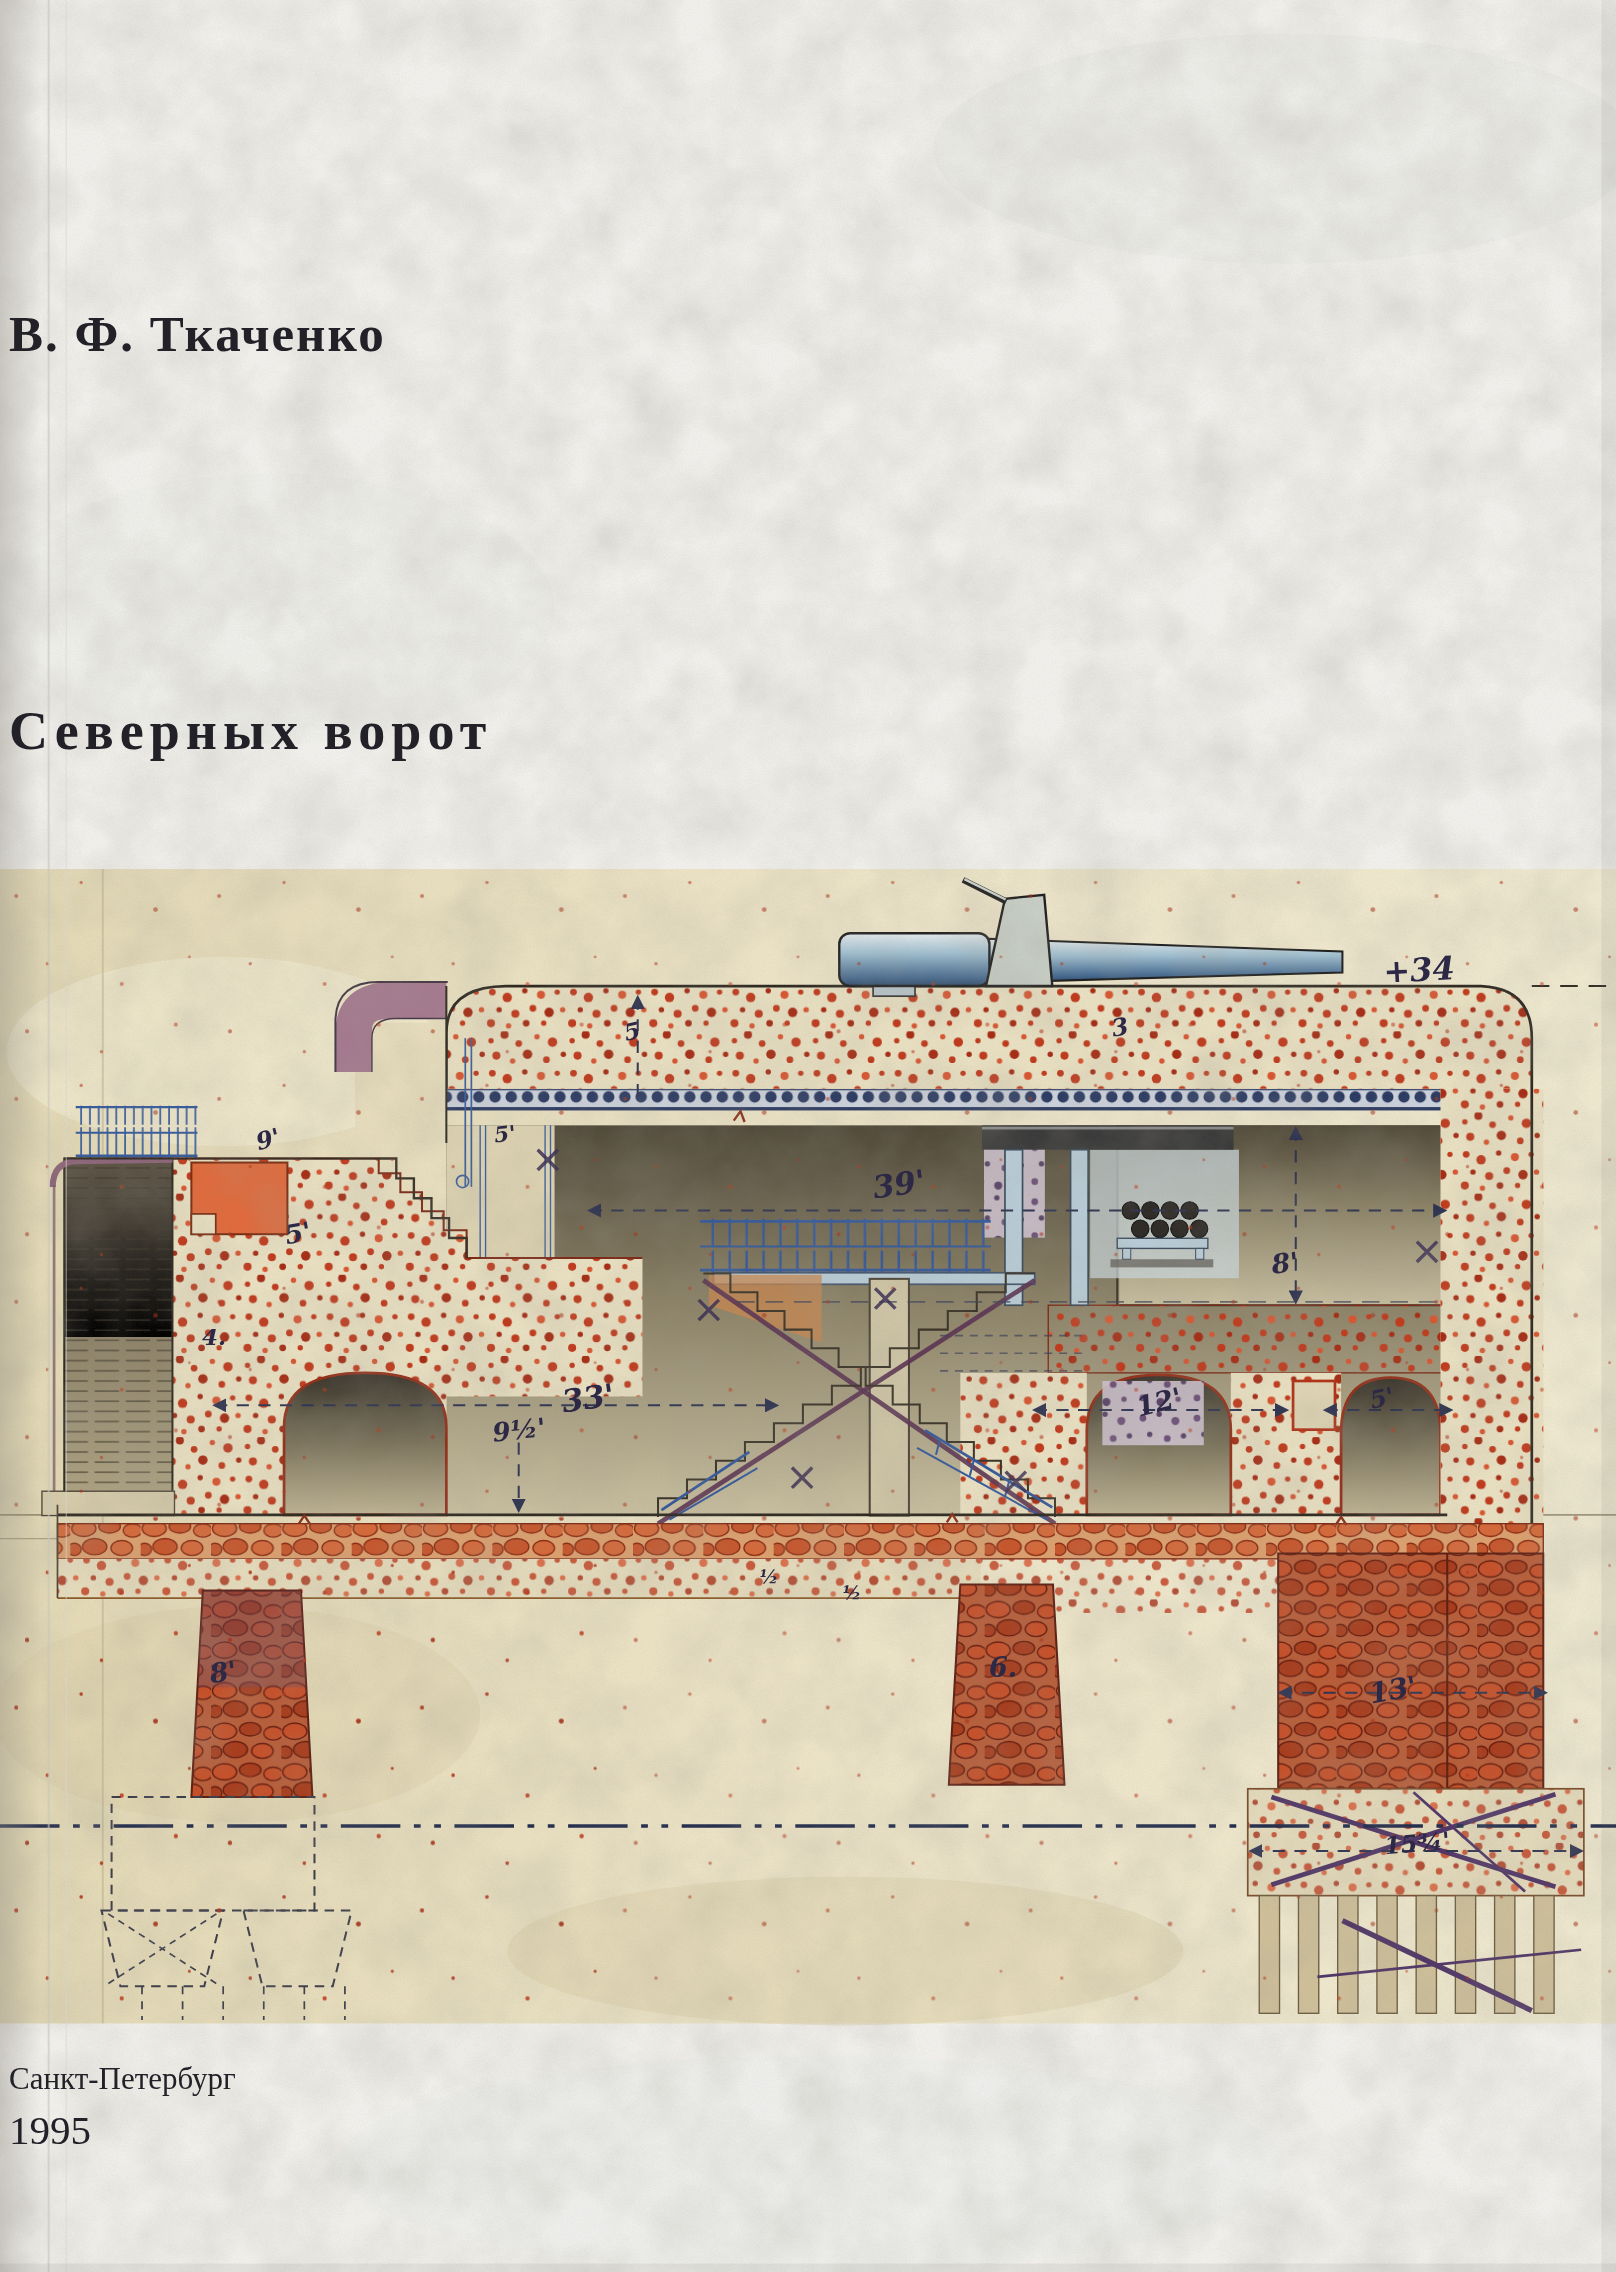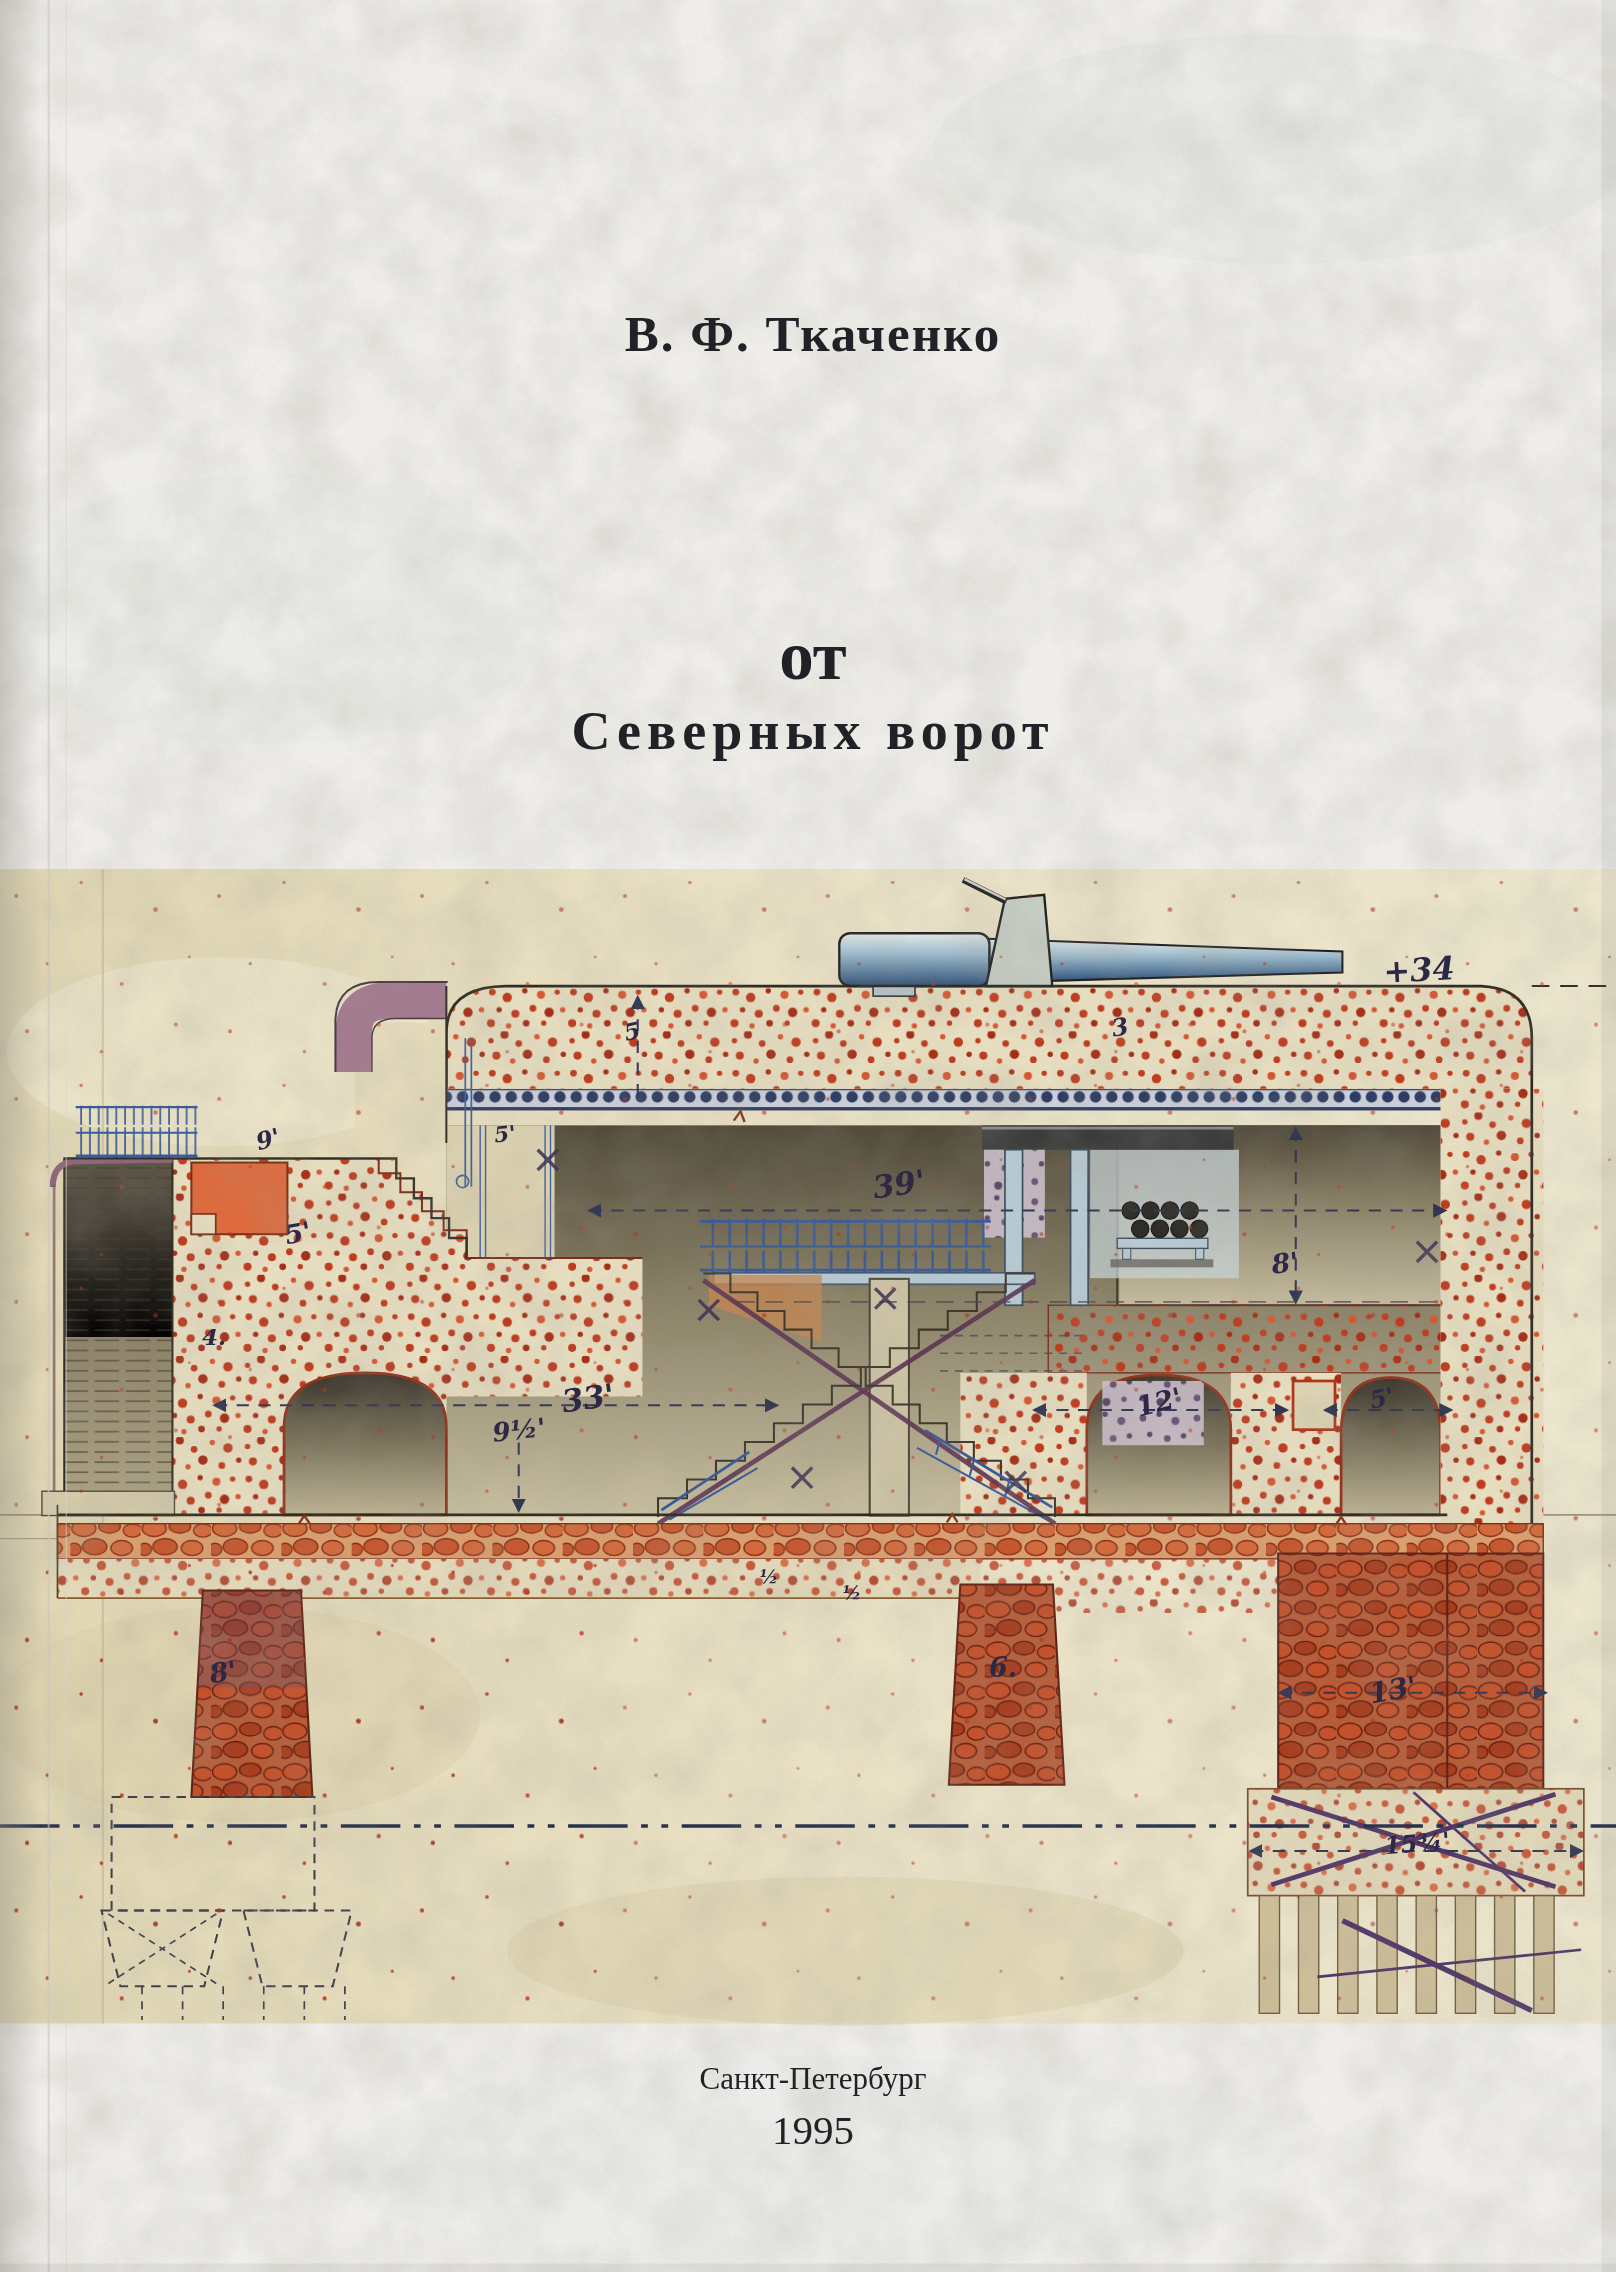"В. Ф. Ткаченко" .txt { text-align: center -> none }
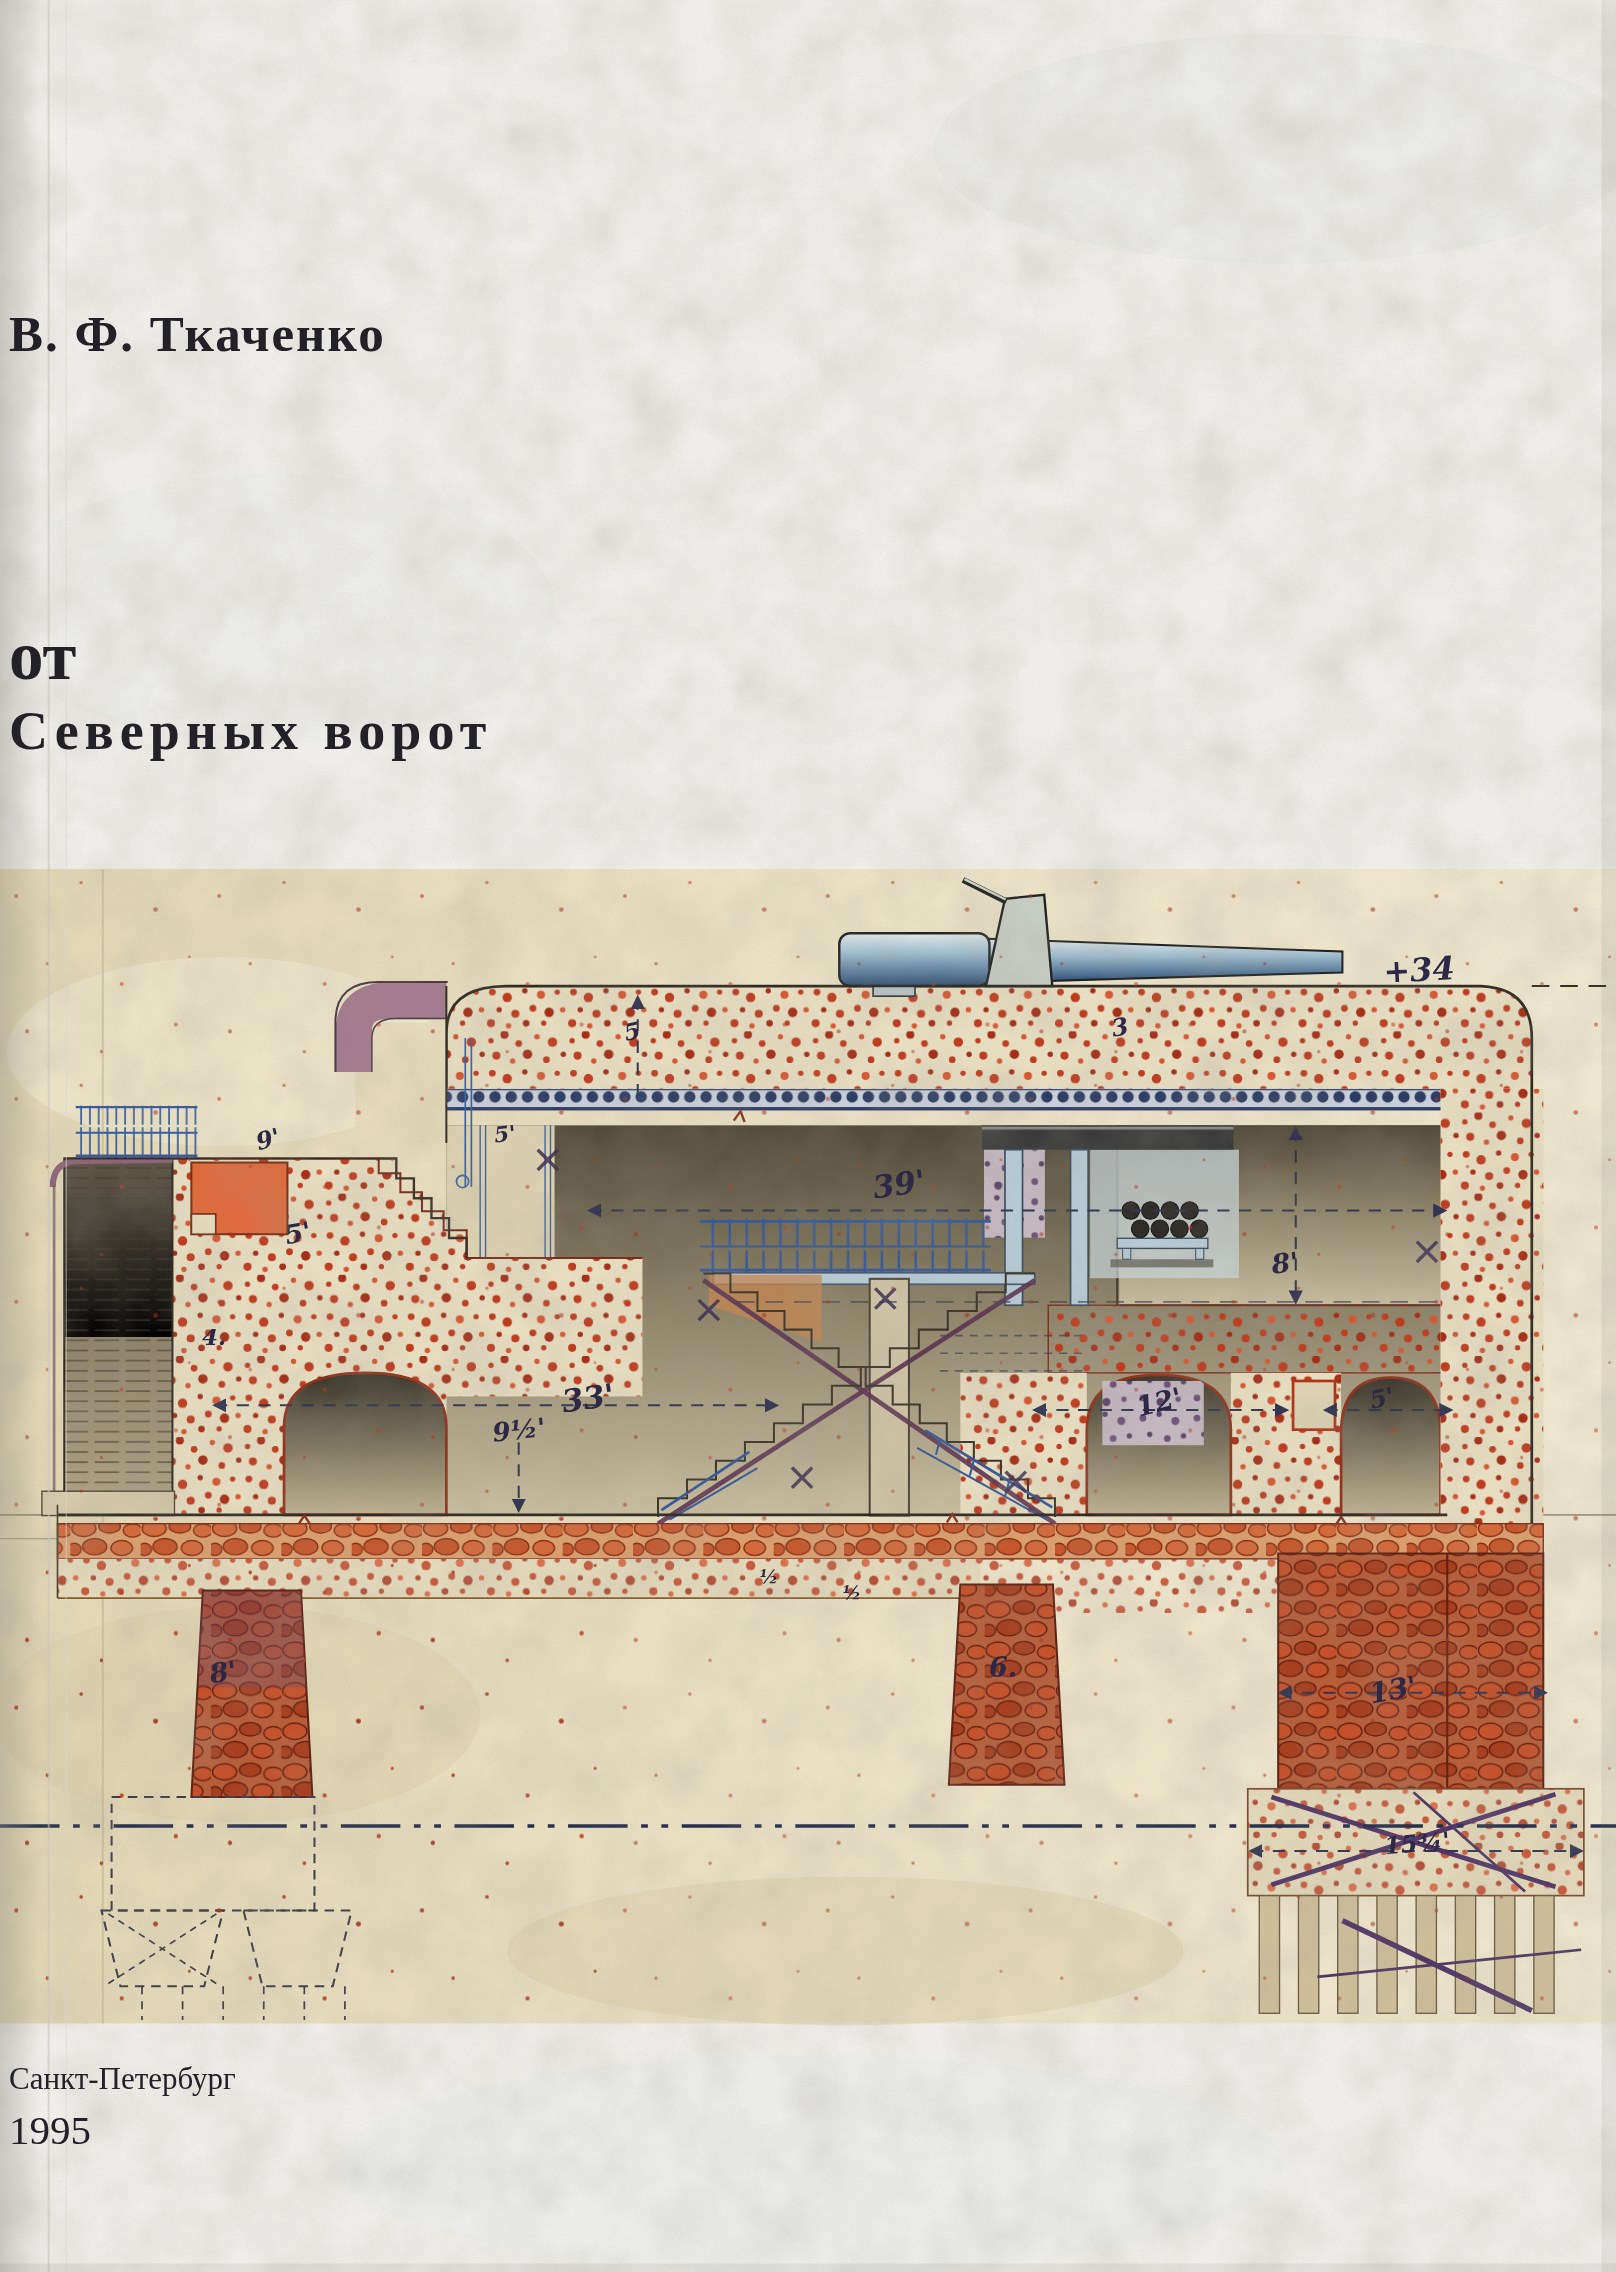"от" div.txt { html: <div>от</div> -> none }
